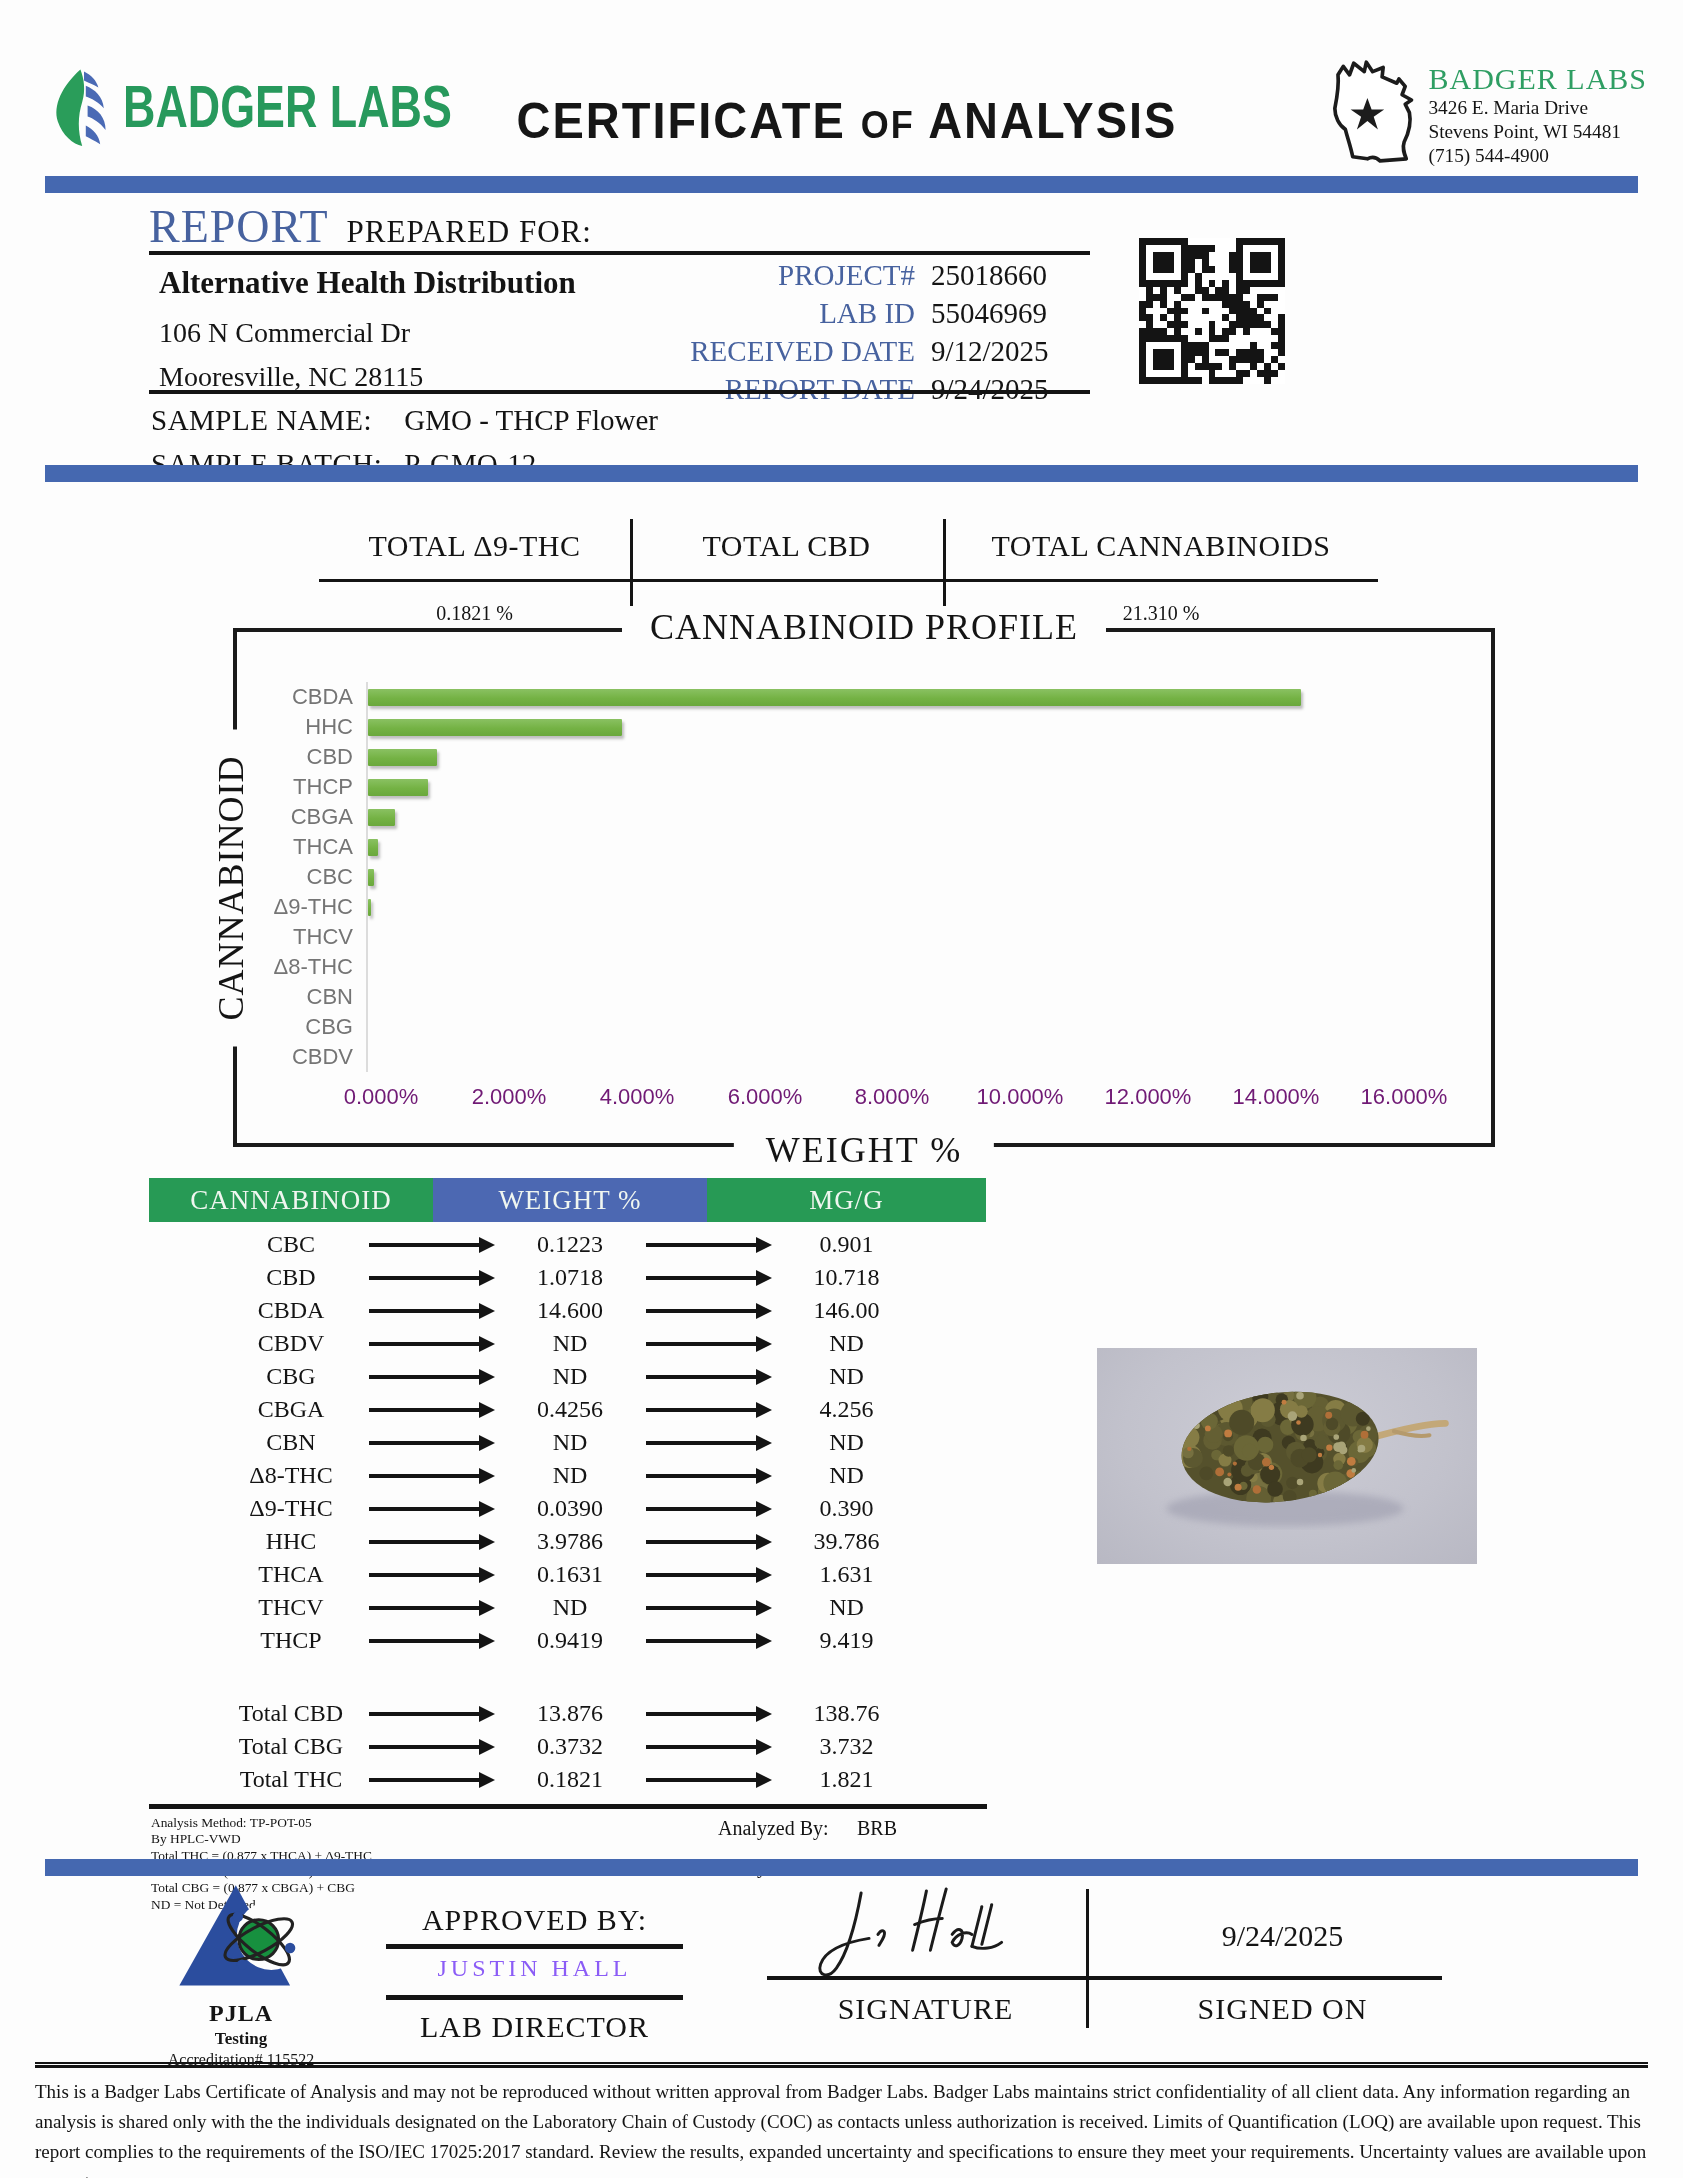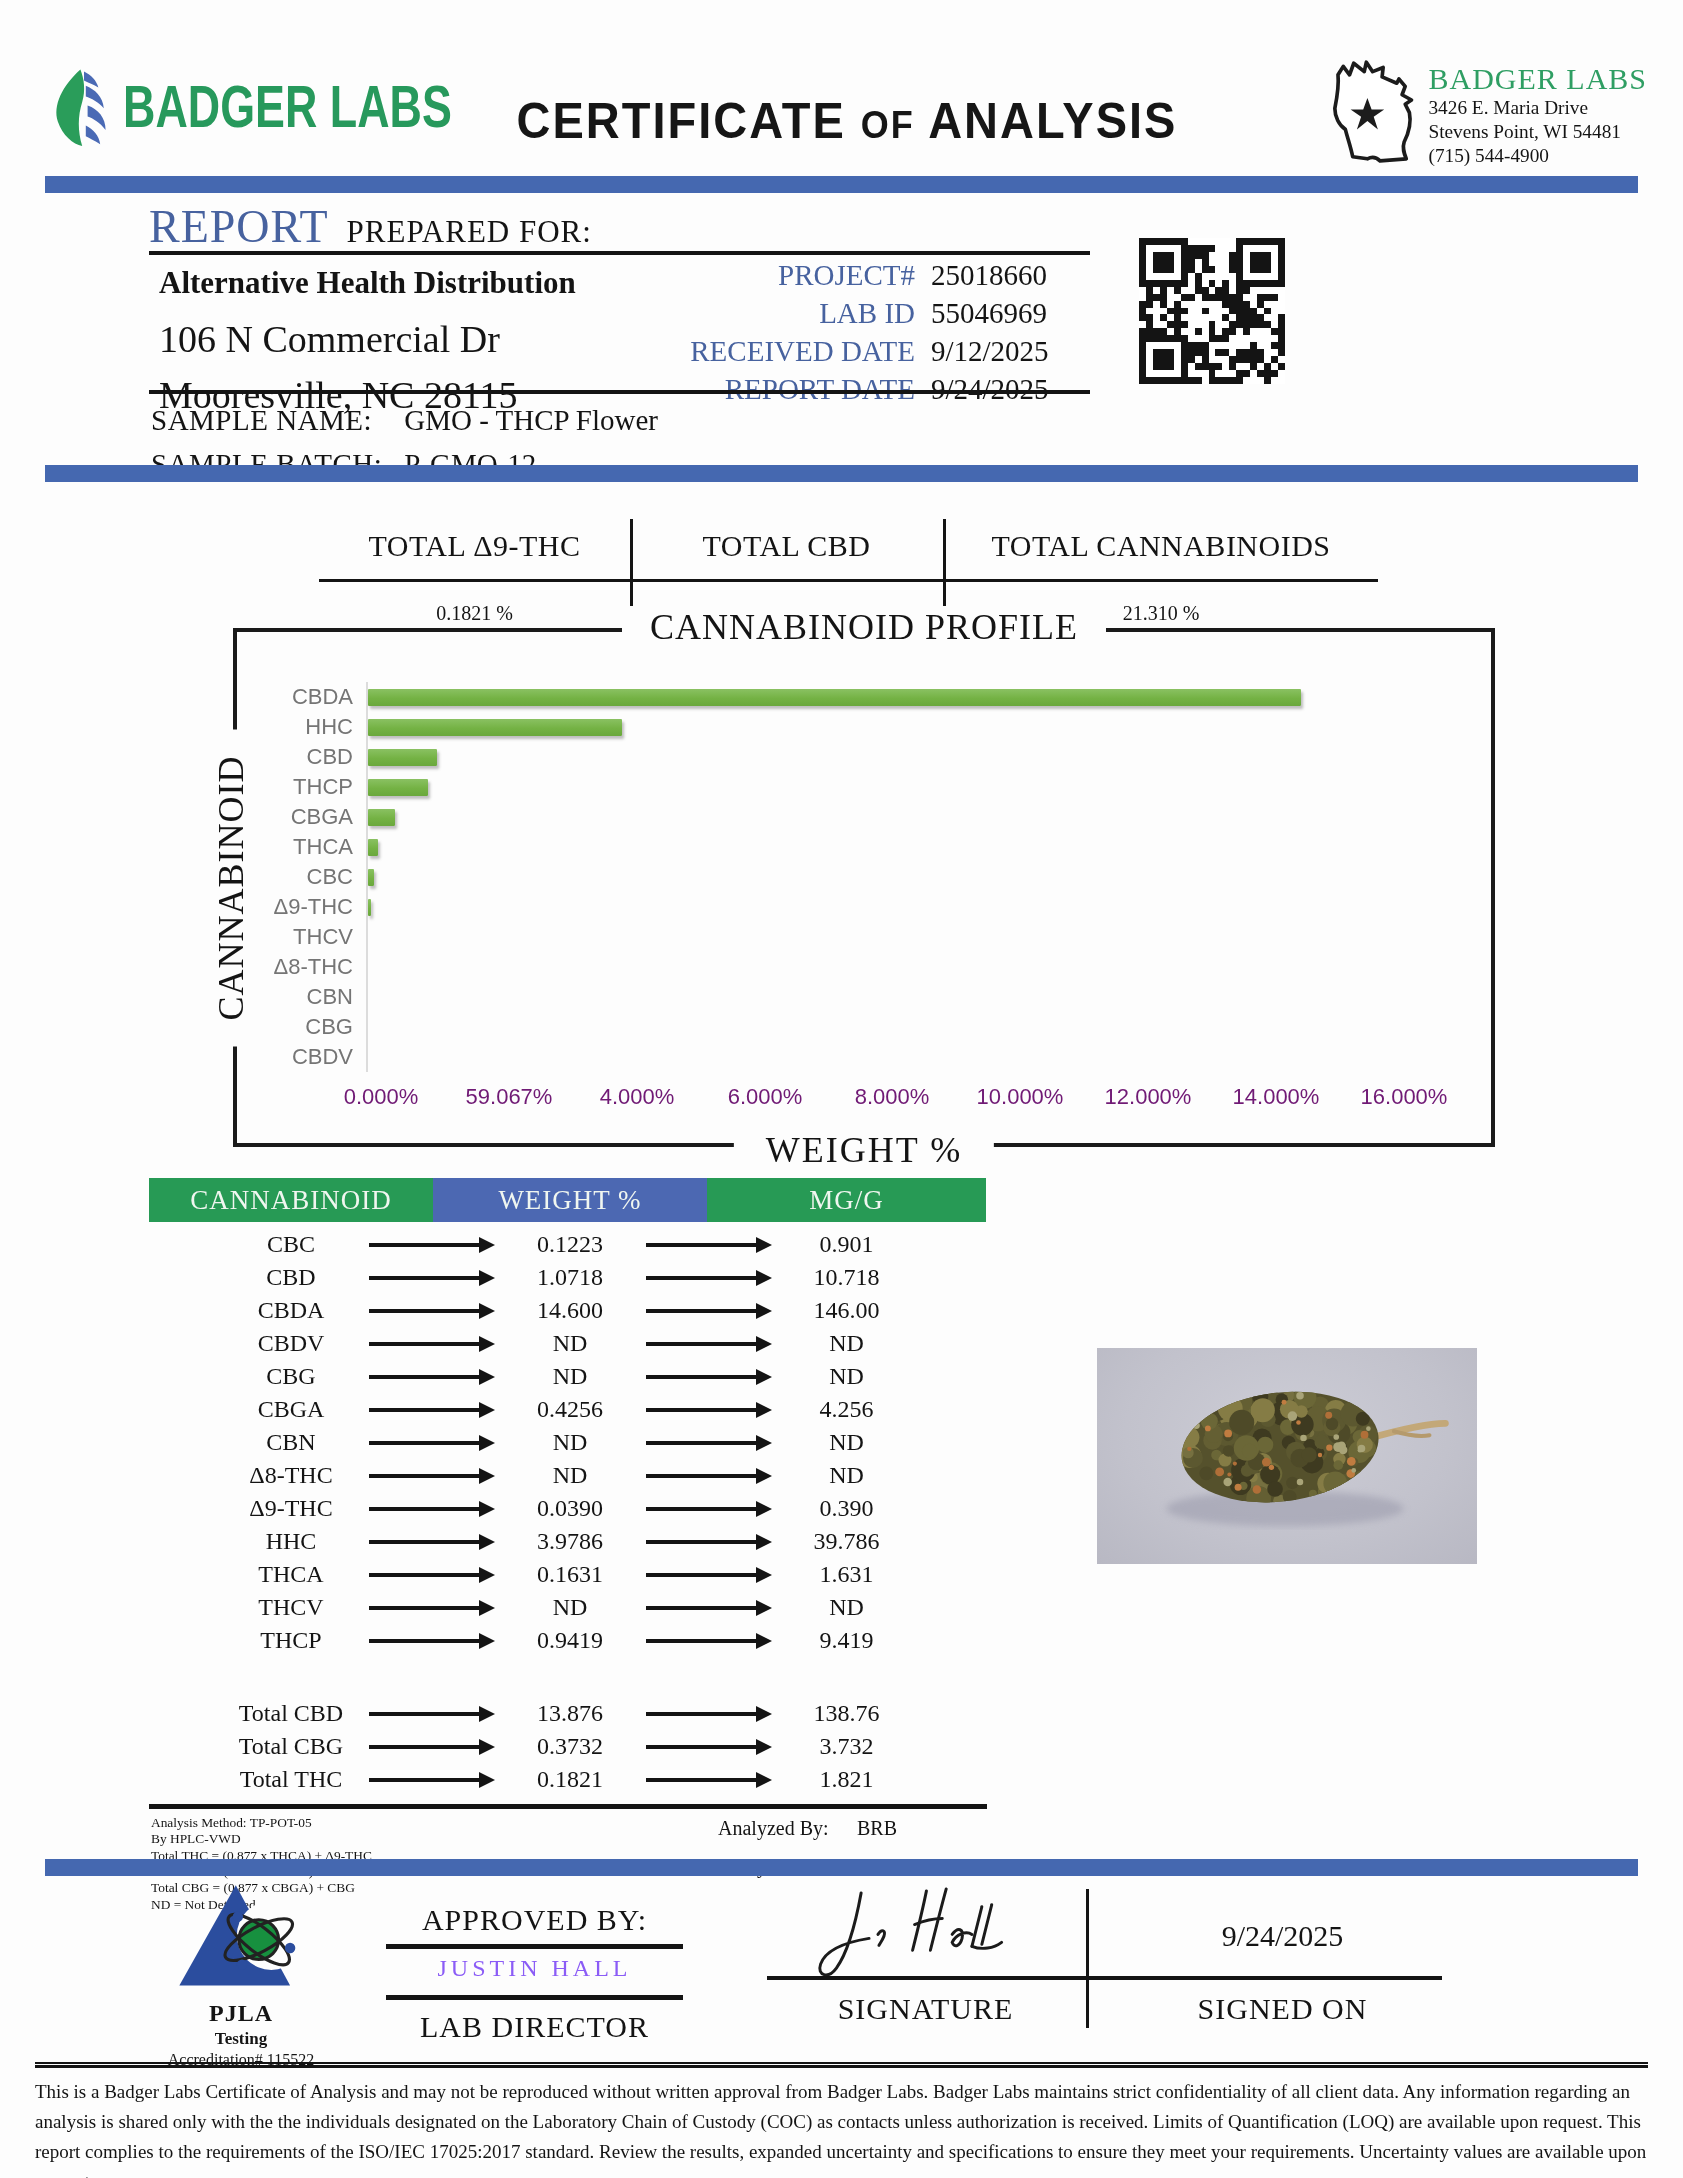"106 N Commercial Dr" .client-line { font-size: 38px -> 28px }
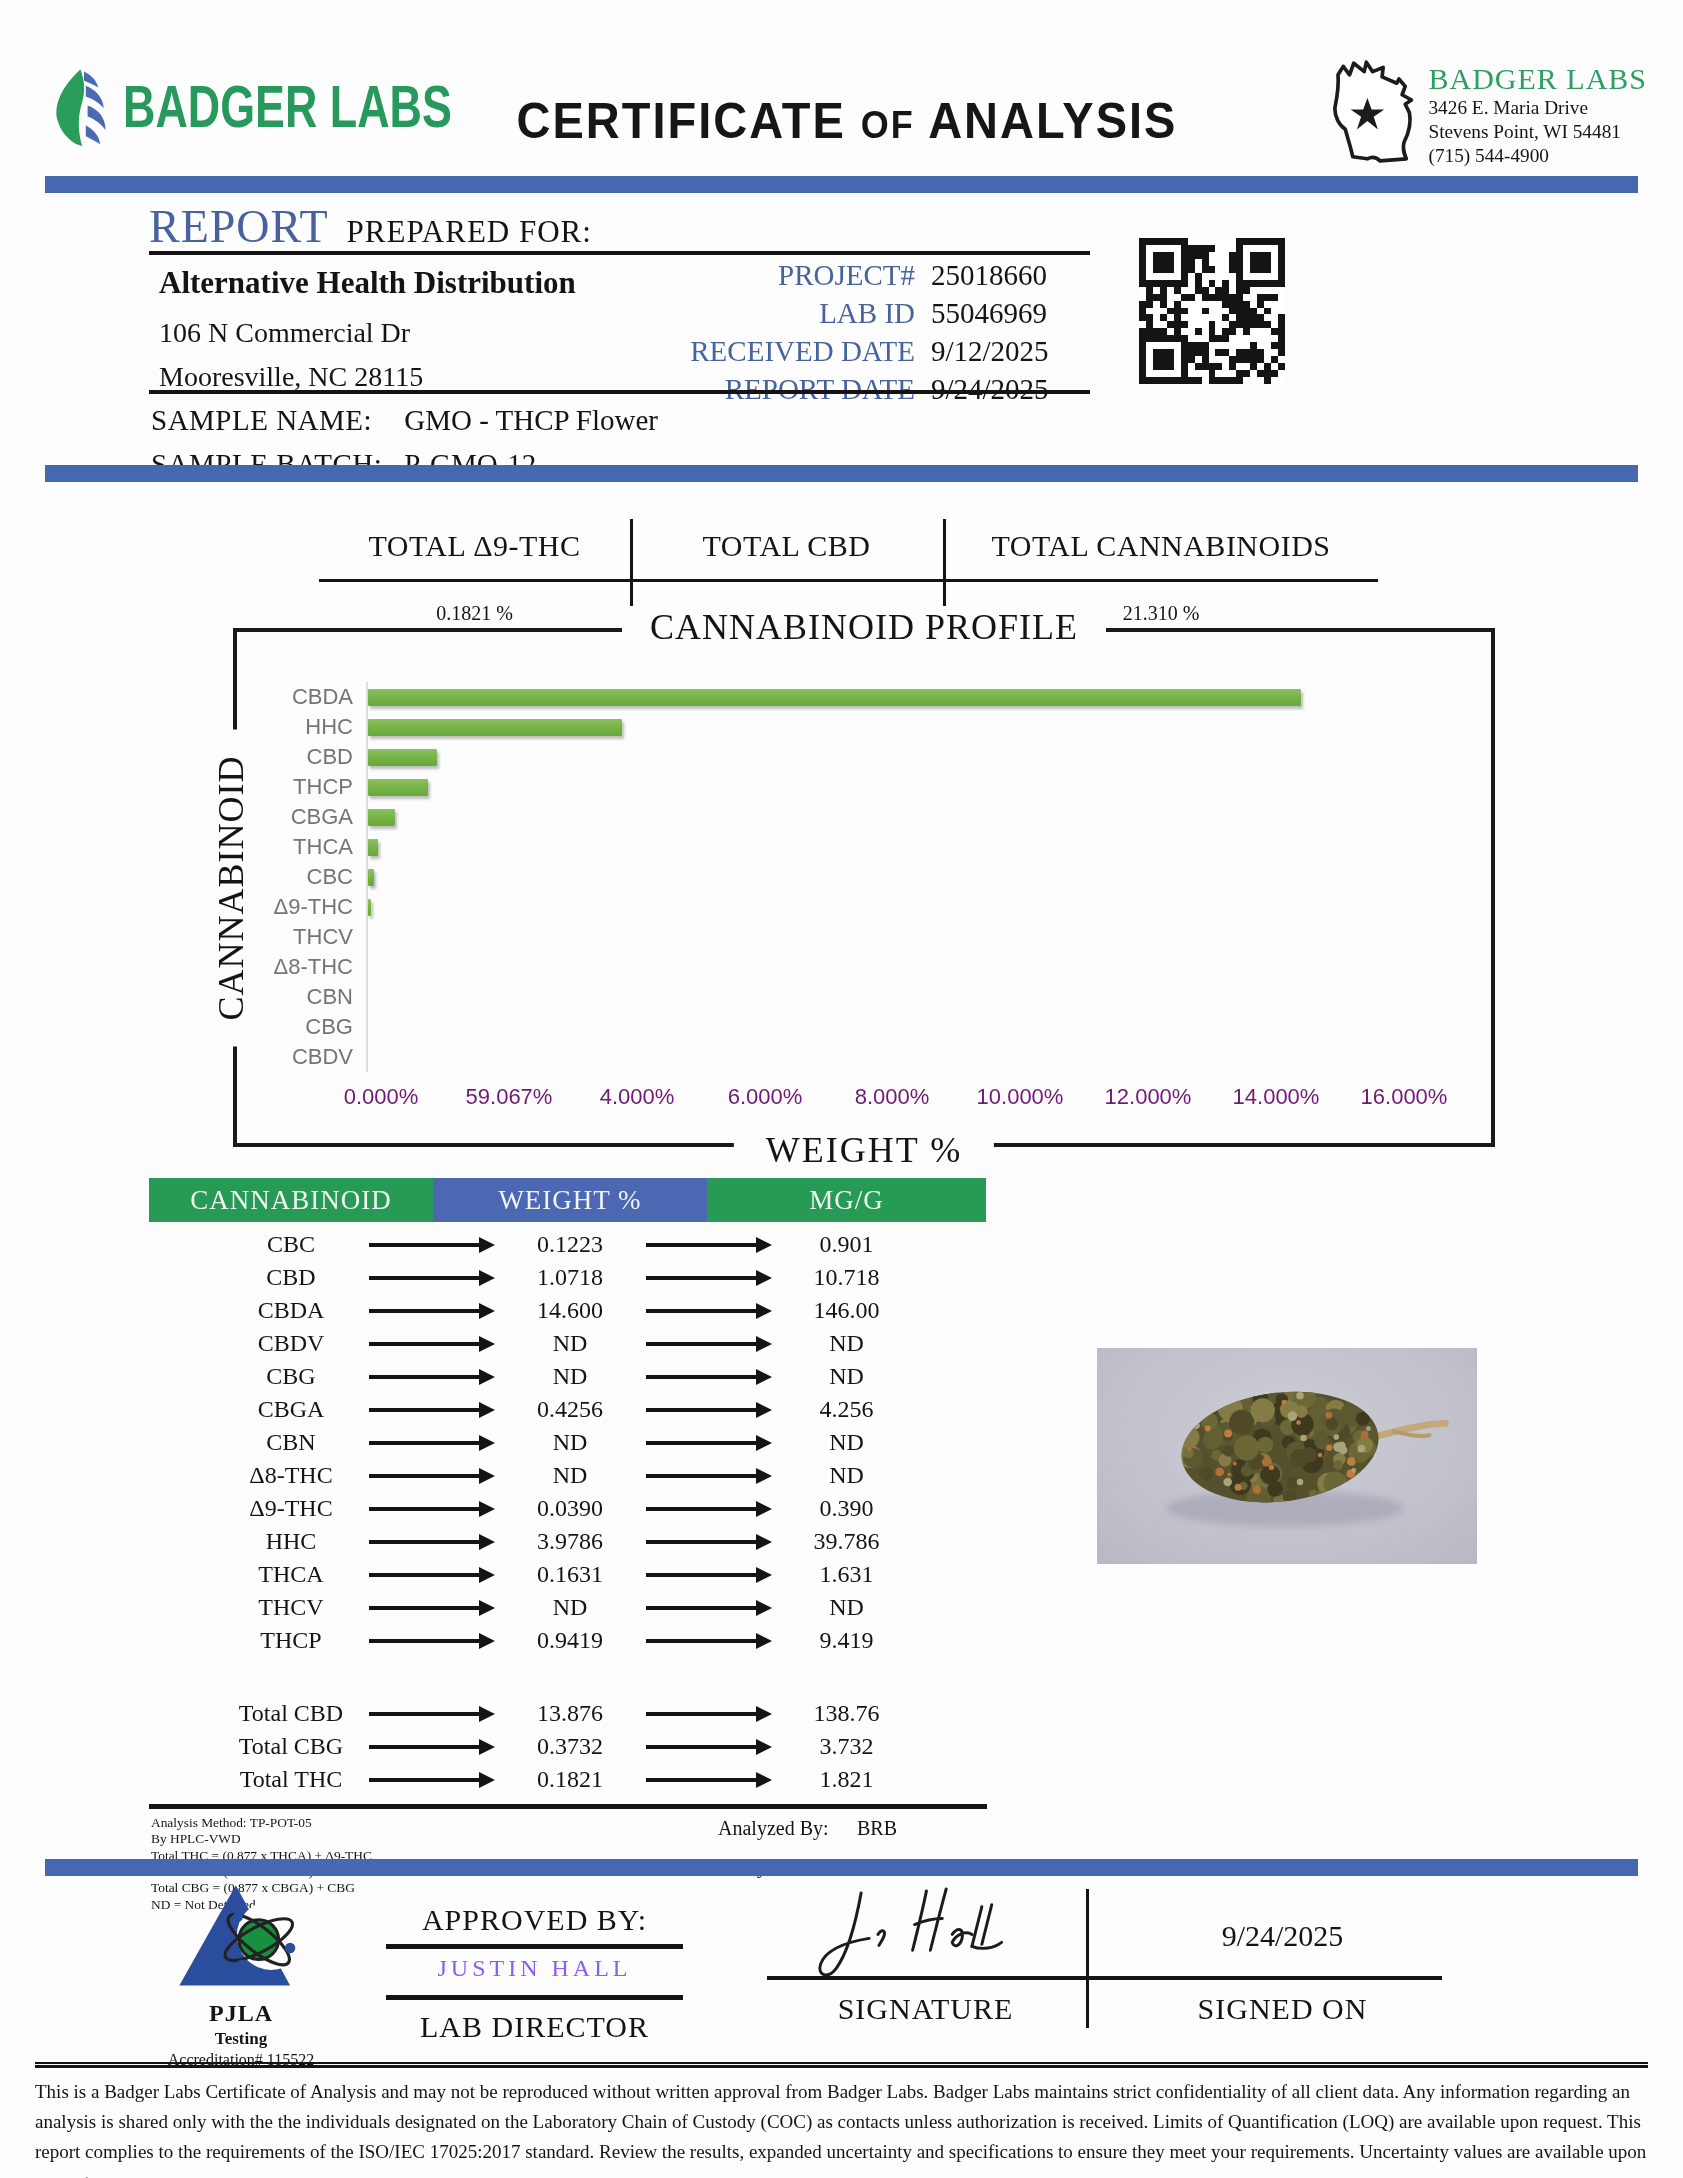"59.067%" span.ctick { text: 59.067% -> 2.000% }
